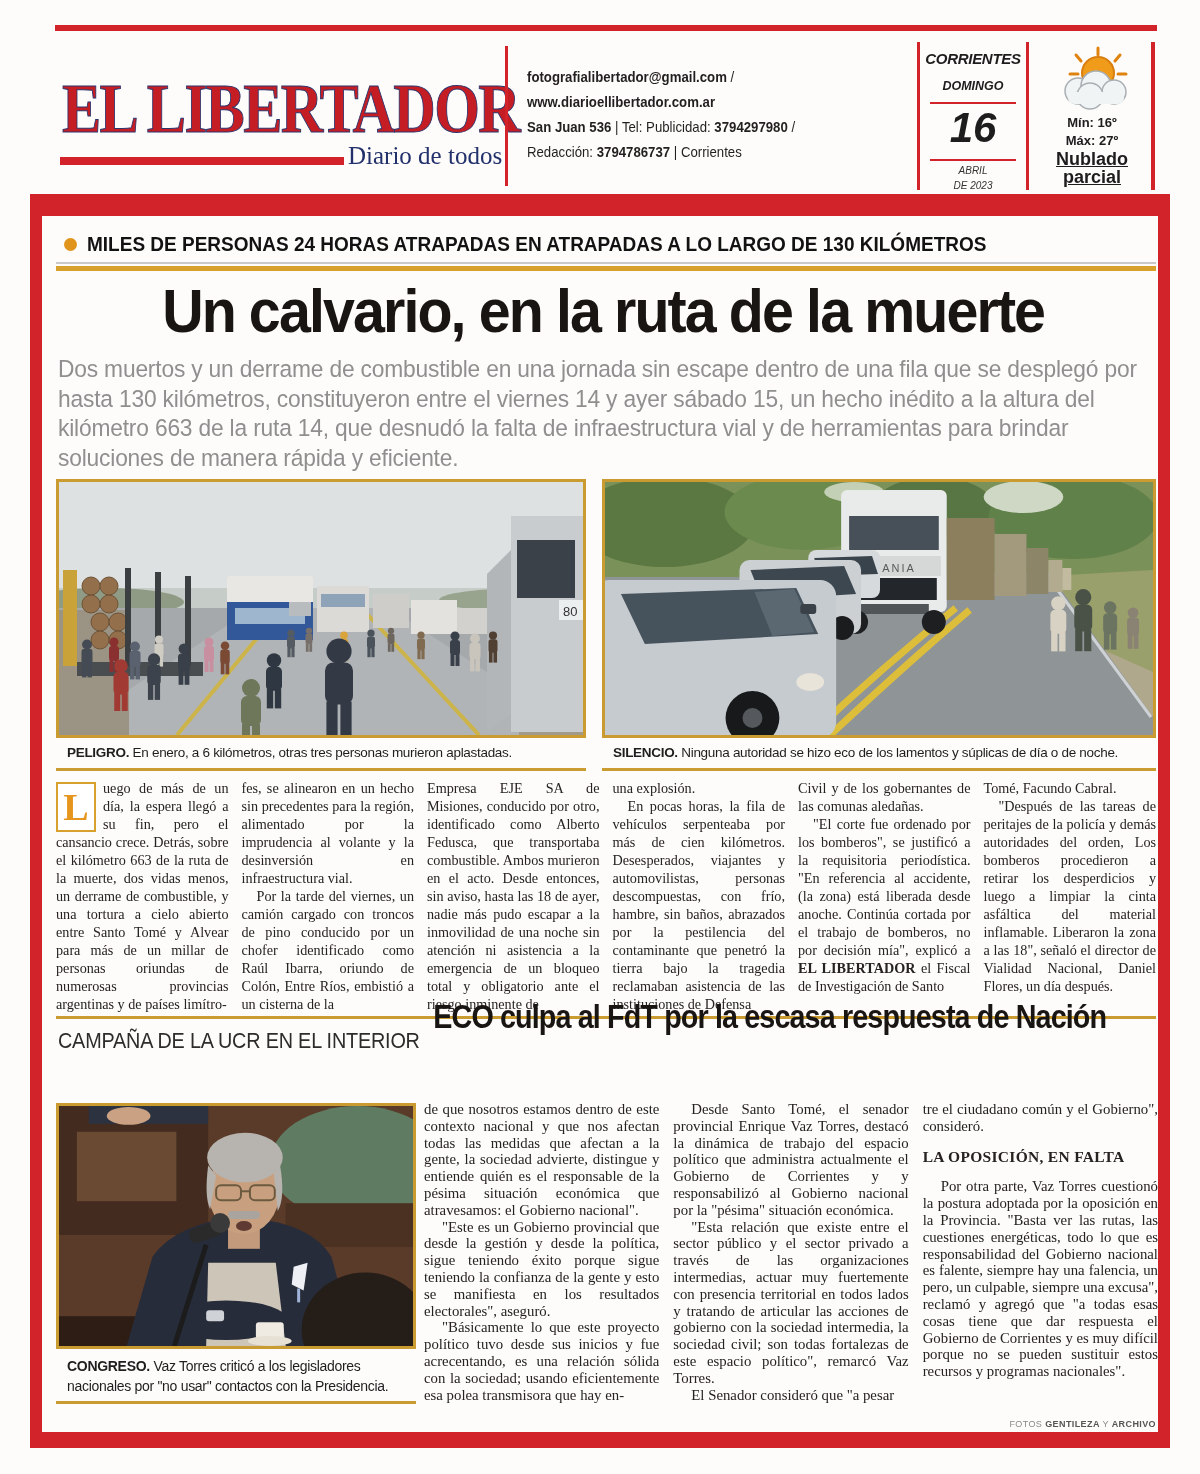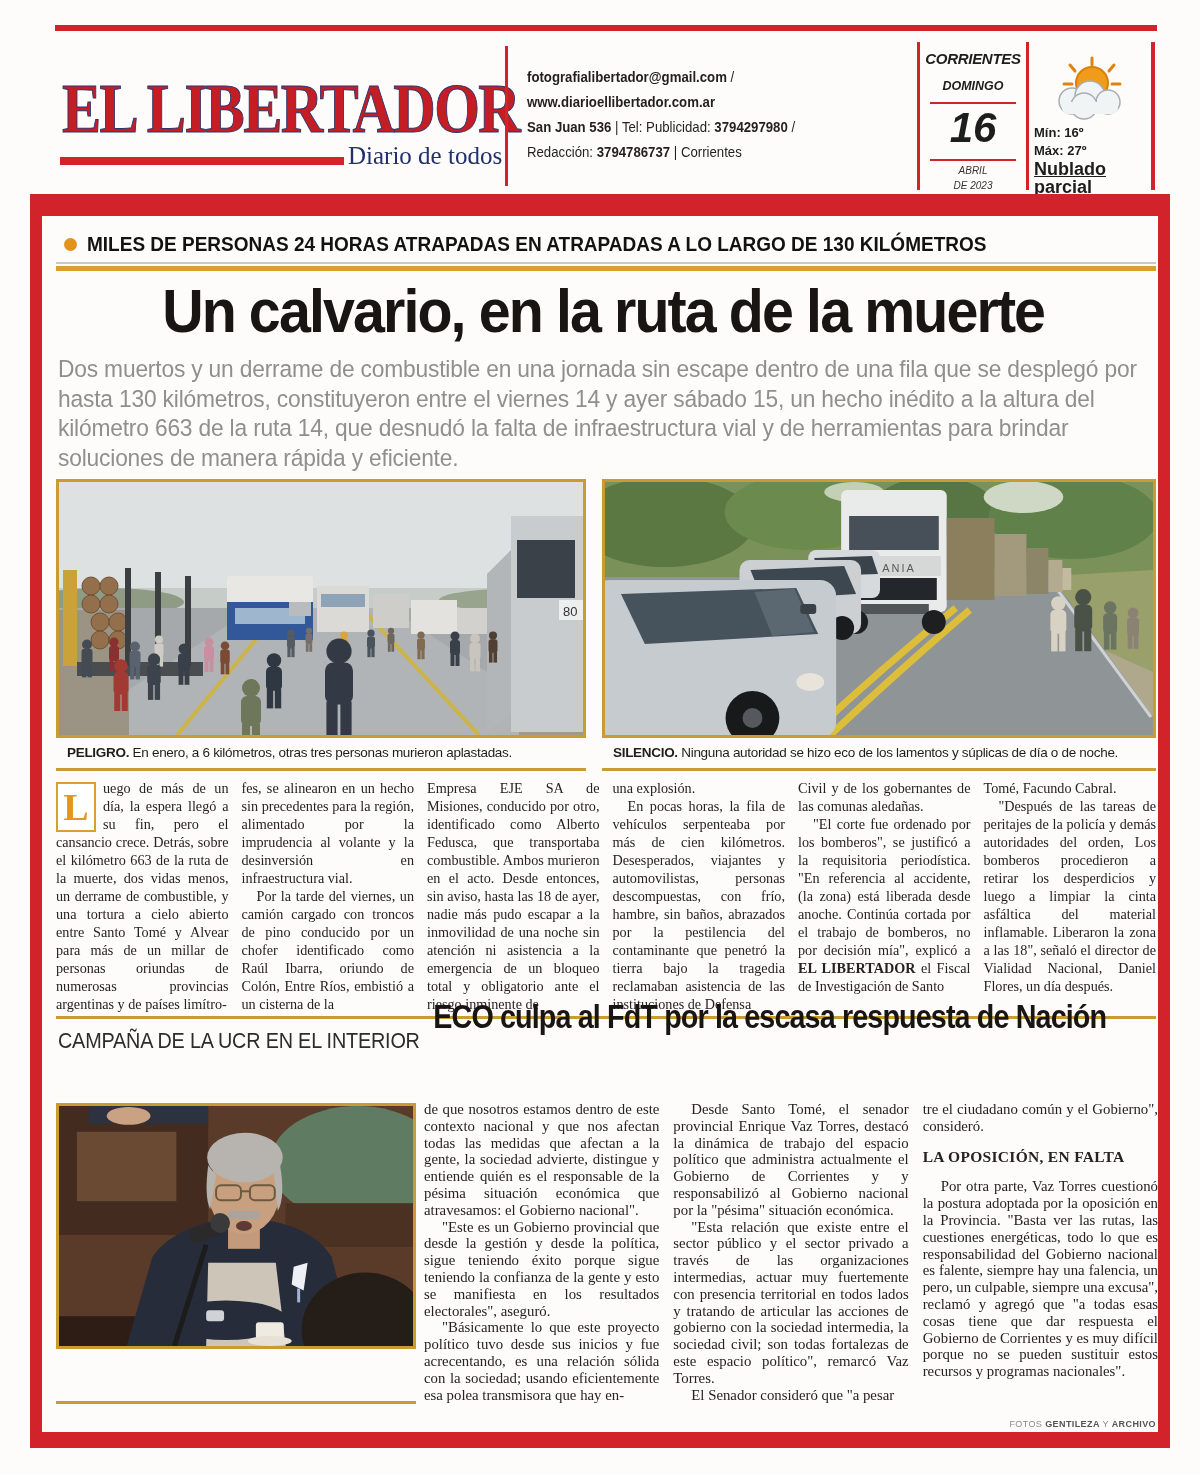"Mín: 16º" .weather { text-align: left -> center; top: 56px -> 46px }
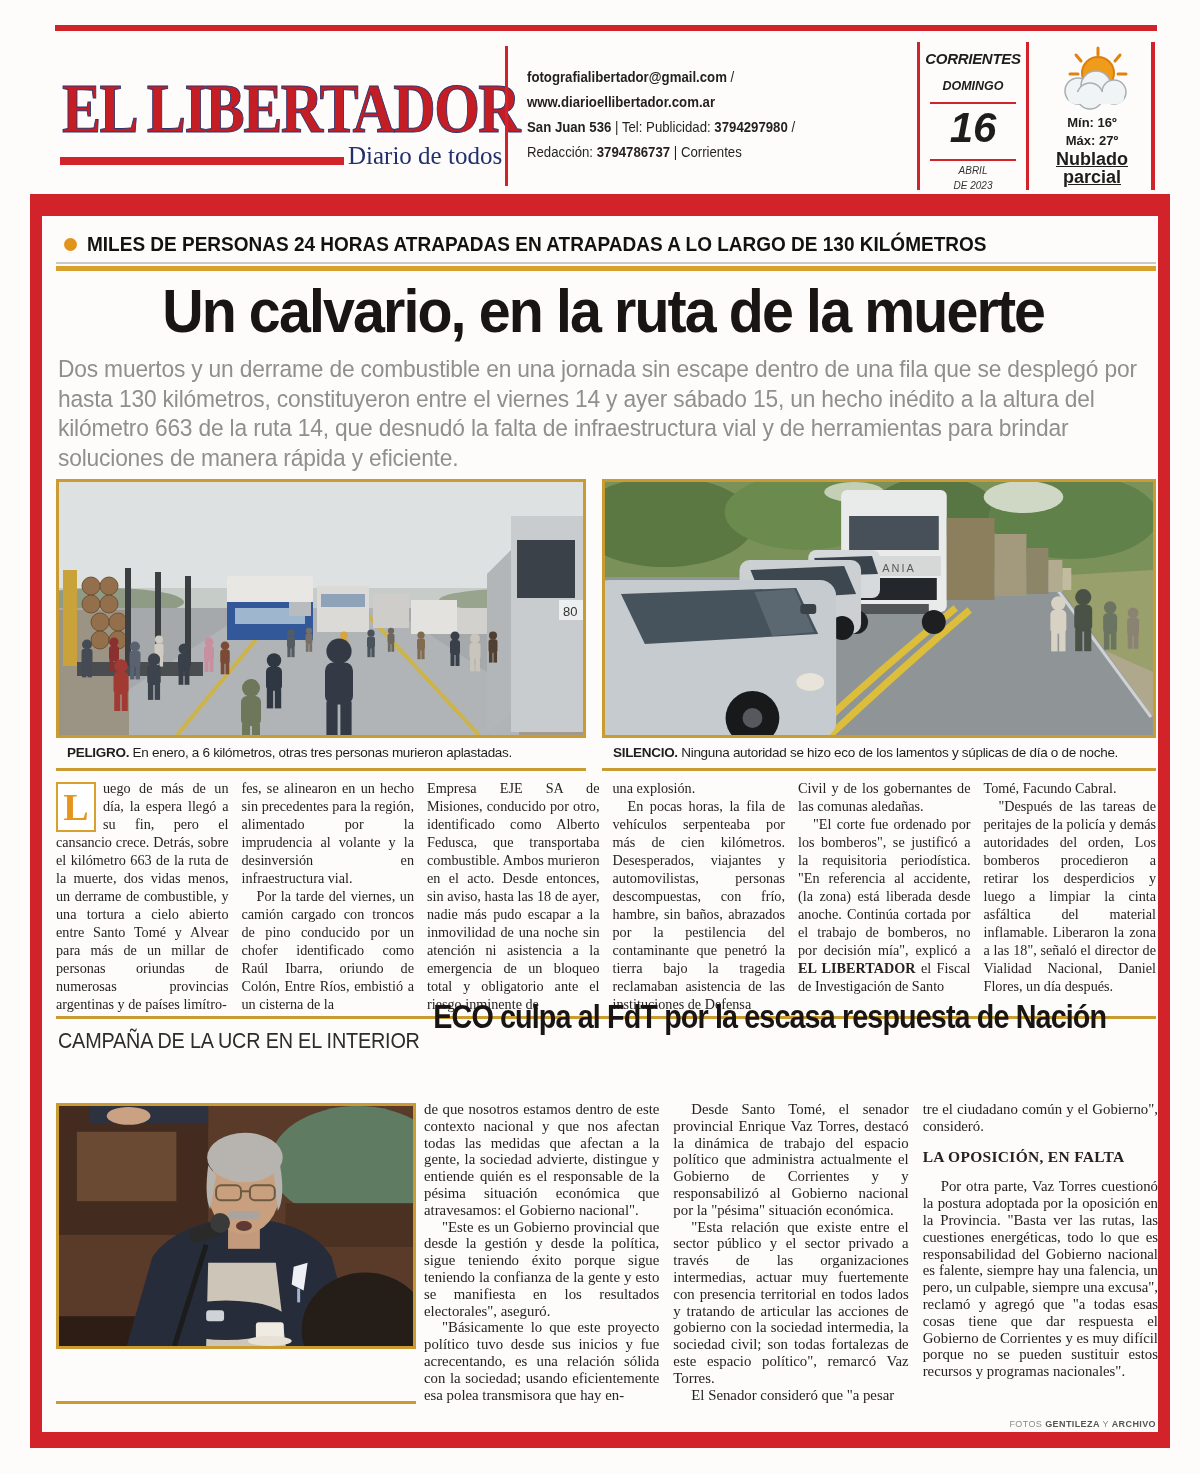"CONGRESO. Vaz Torres criticó a" div.abs { html: none -> <div><span>CONGRESO.</span><span> Vaz Torres criticó a los legisladores nacionales por "no usar" contactos con la Presidencia.</span></div> }
